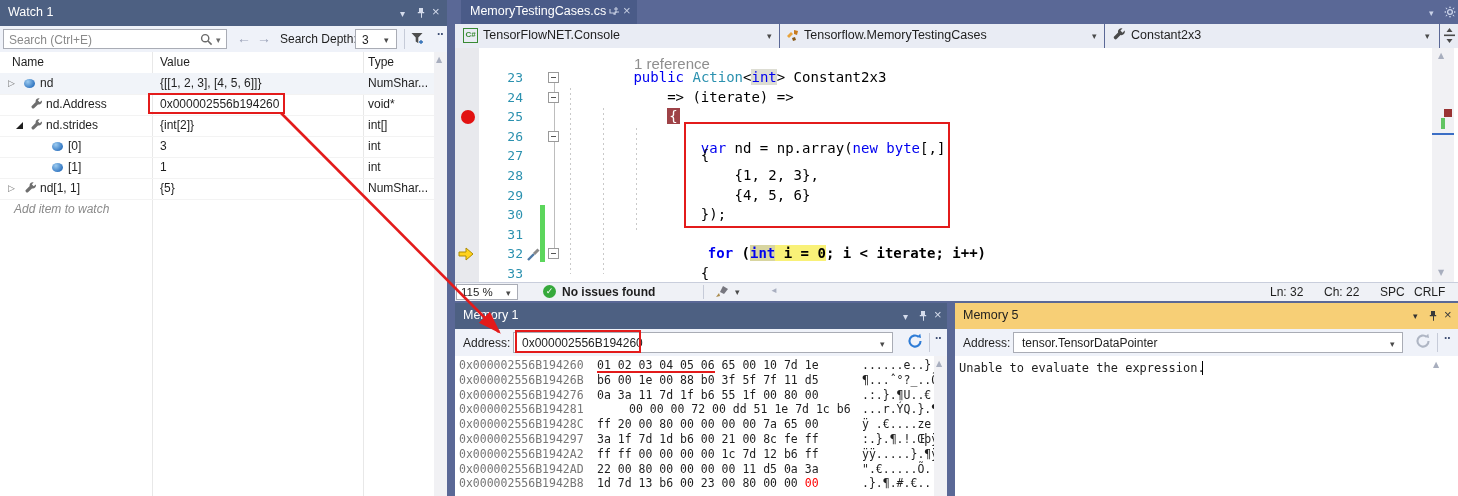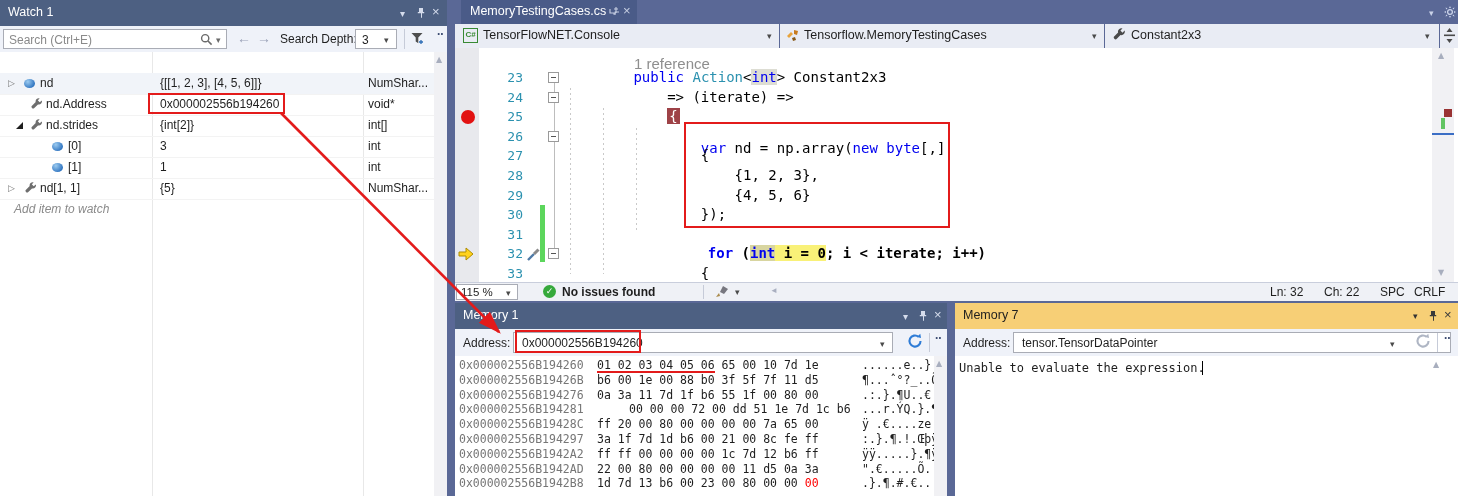"Name" div.a { html: none -> <div> <span>Name</span> <span>Value</span> <span>Type</span> </div> }
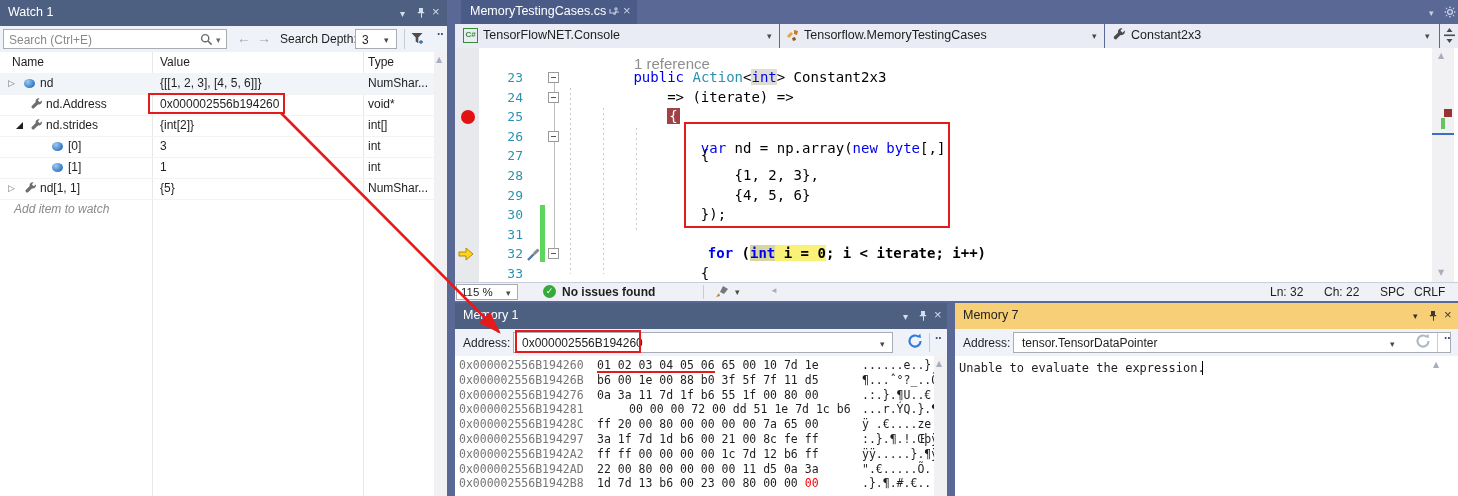"Memory 7" span.a { text: 7 -> 5 }
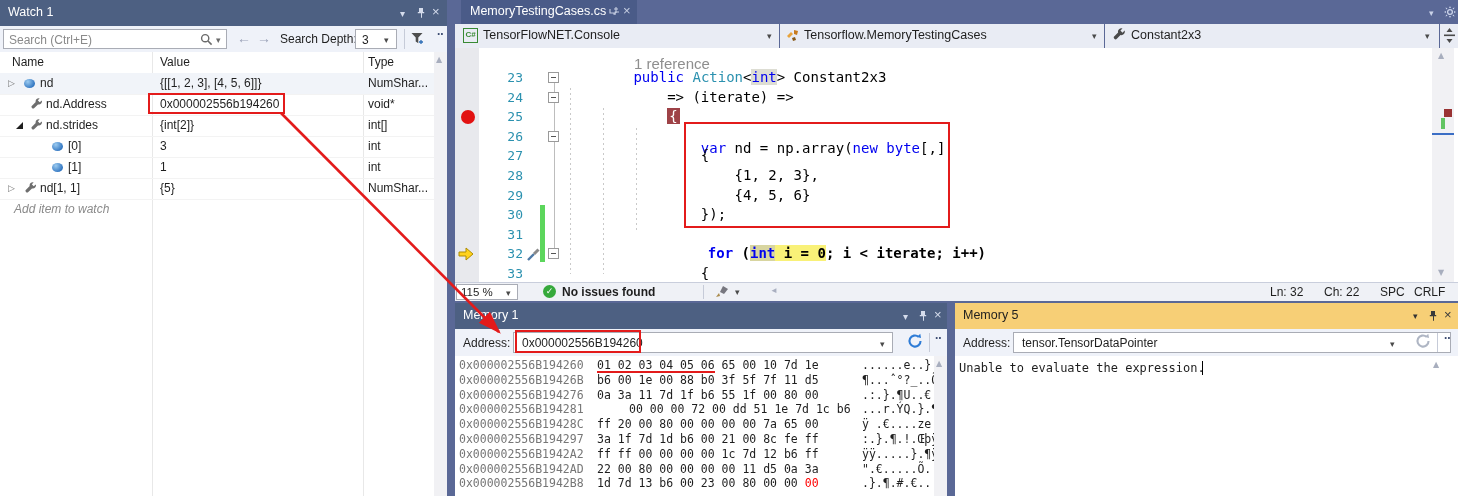"tensor.TensorDataPointer" div.a { width: 438px -> 390px }
